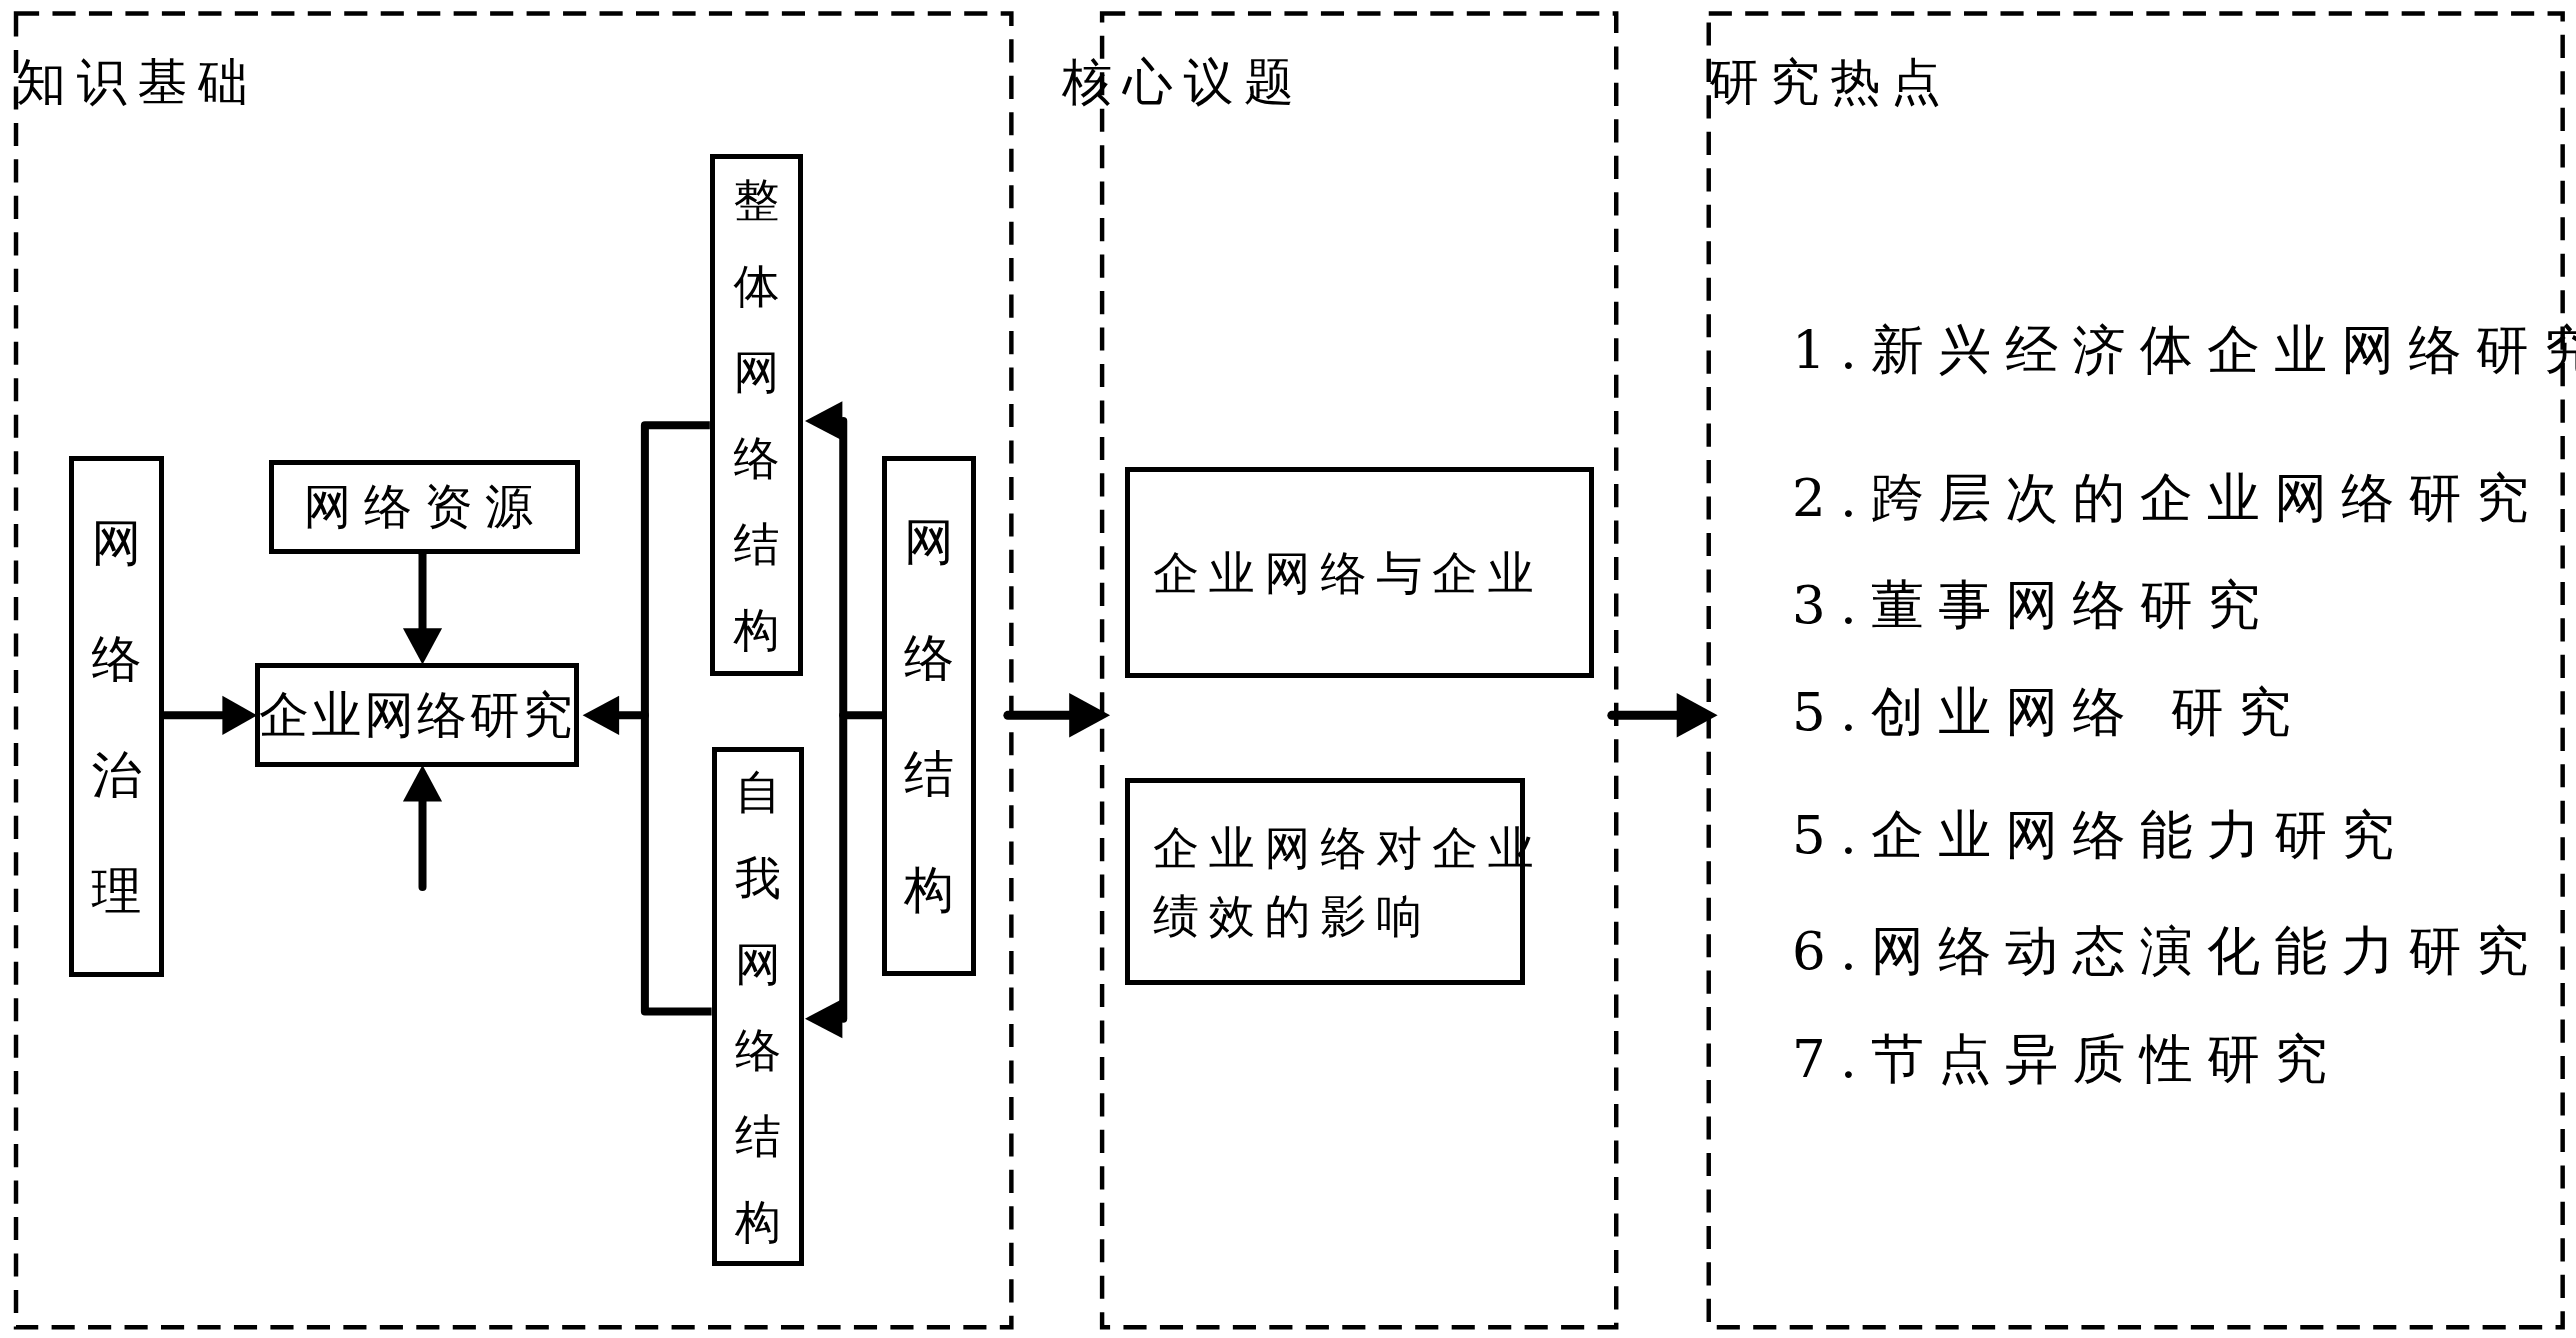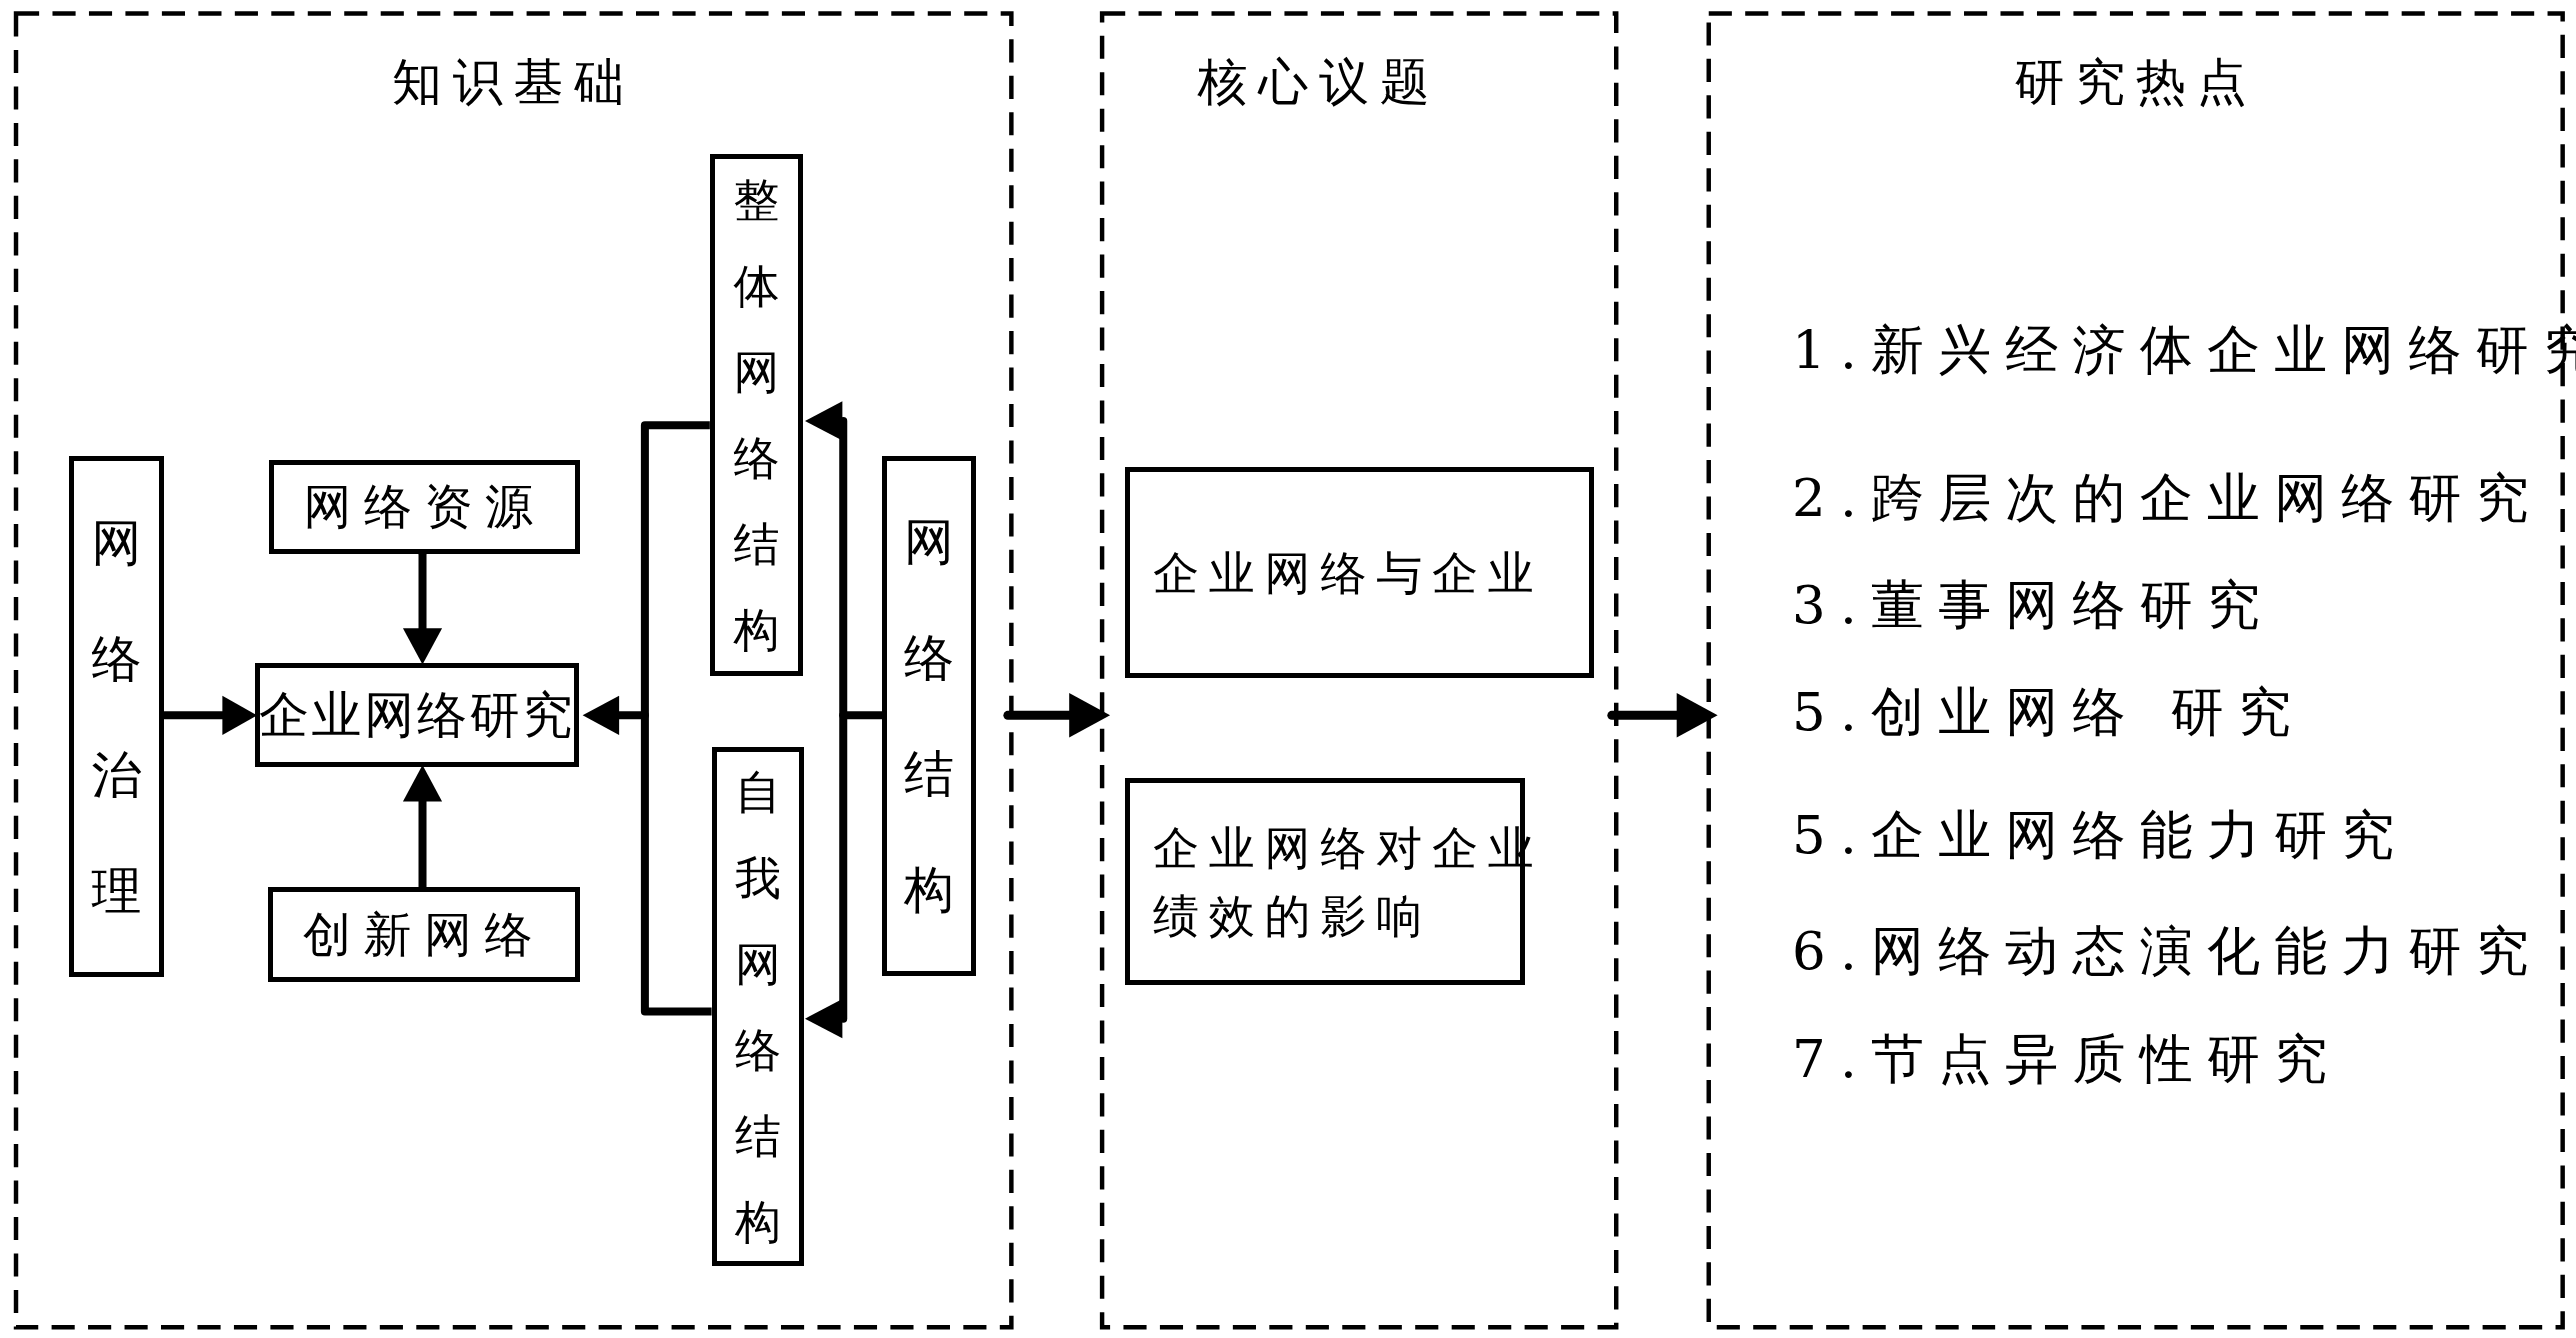"知识基础" .panel-title { text-align: center -> left }
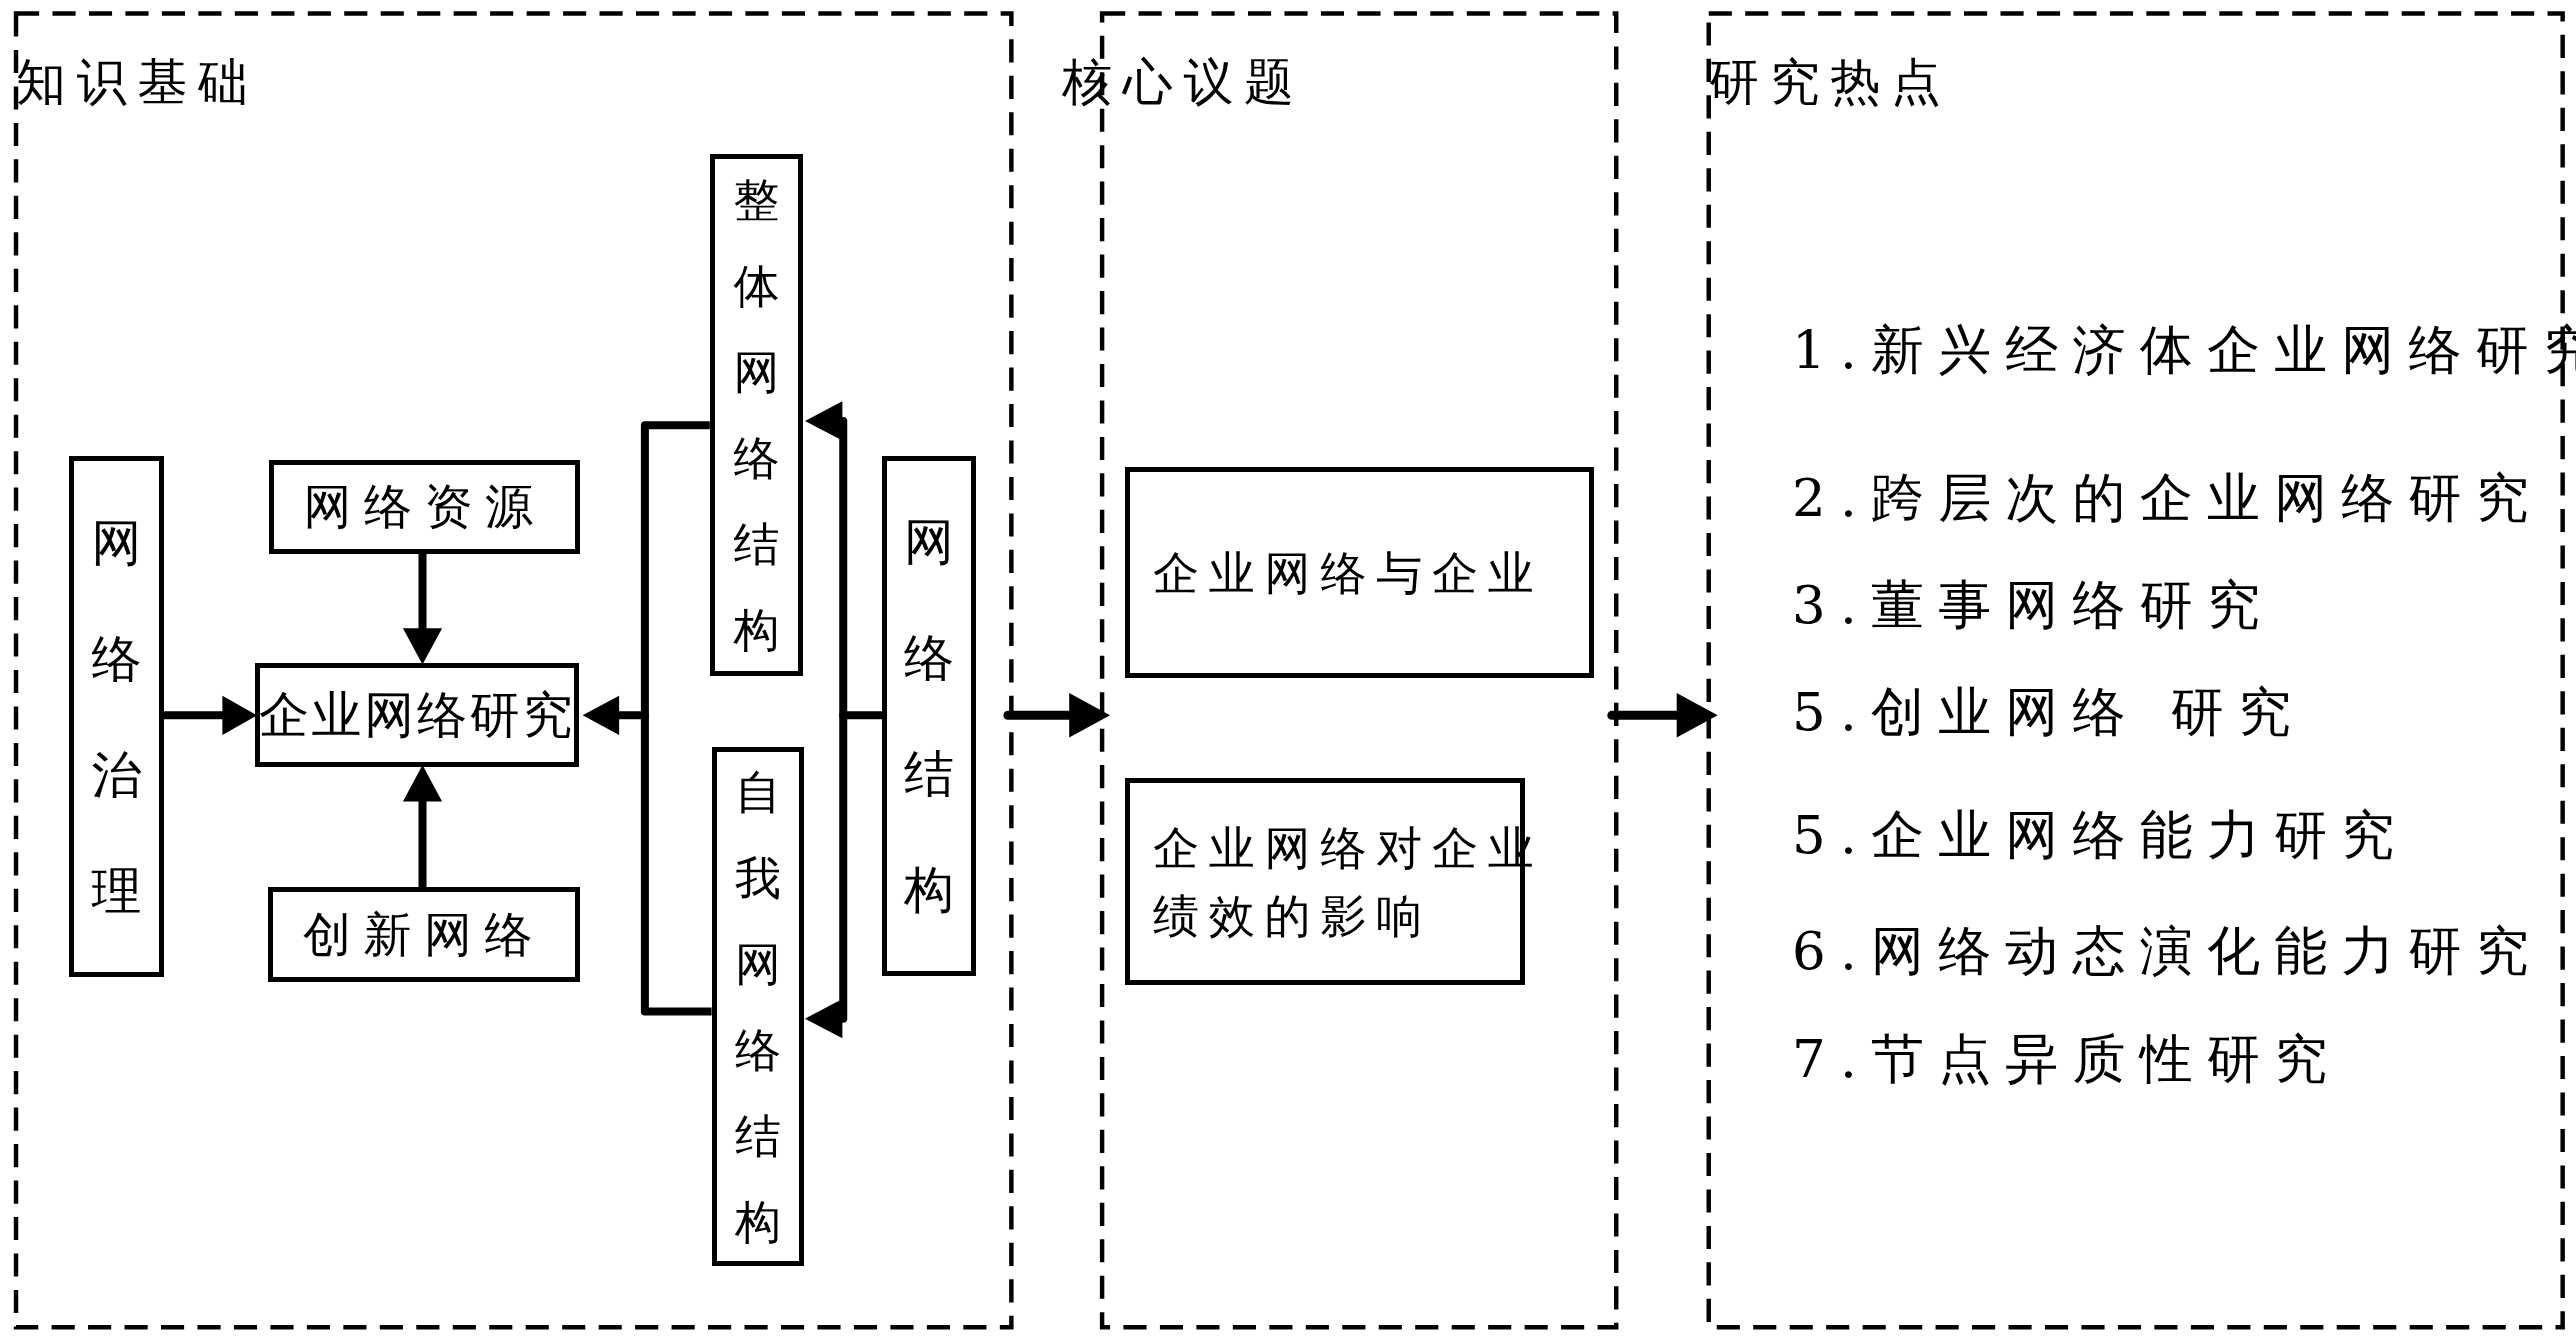"创新网络" div.box { html: <div> <div>创新网络</div> </div> -> none }
